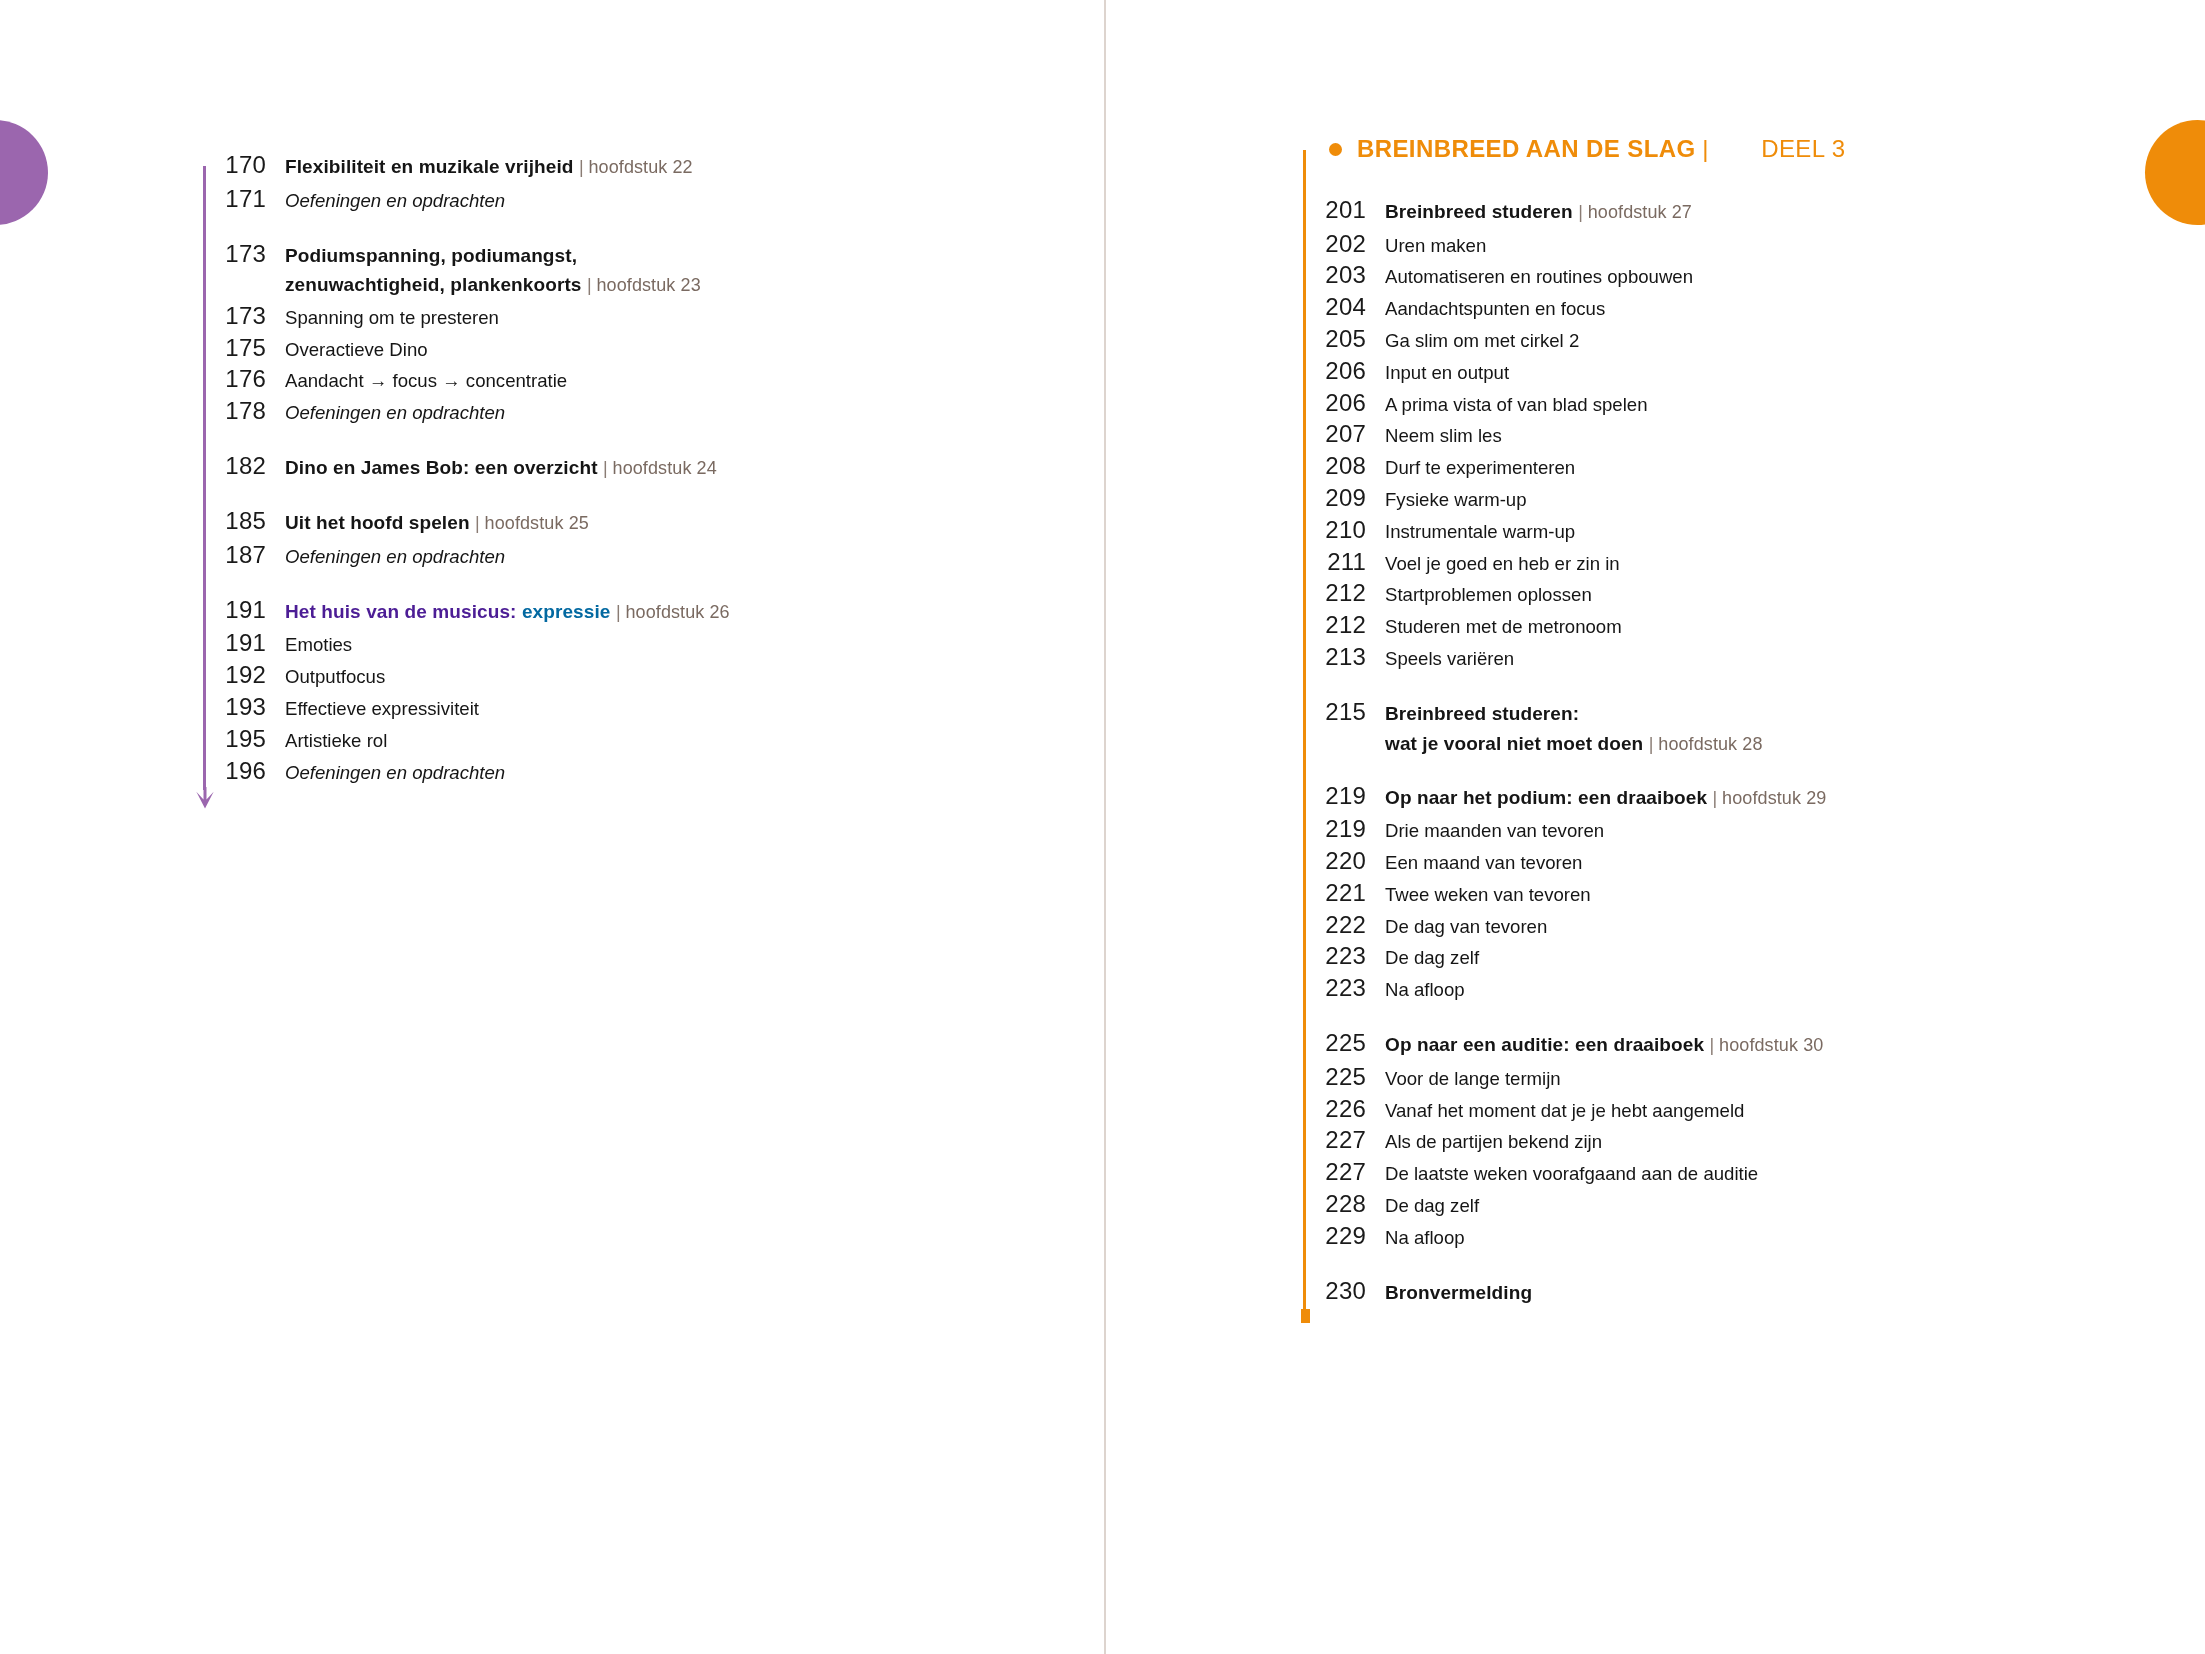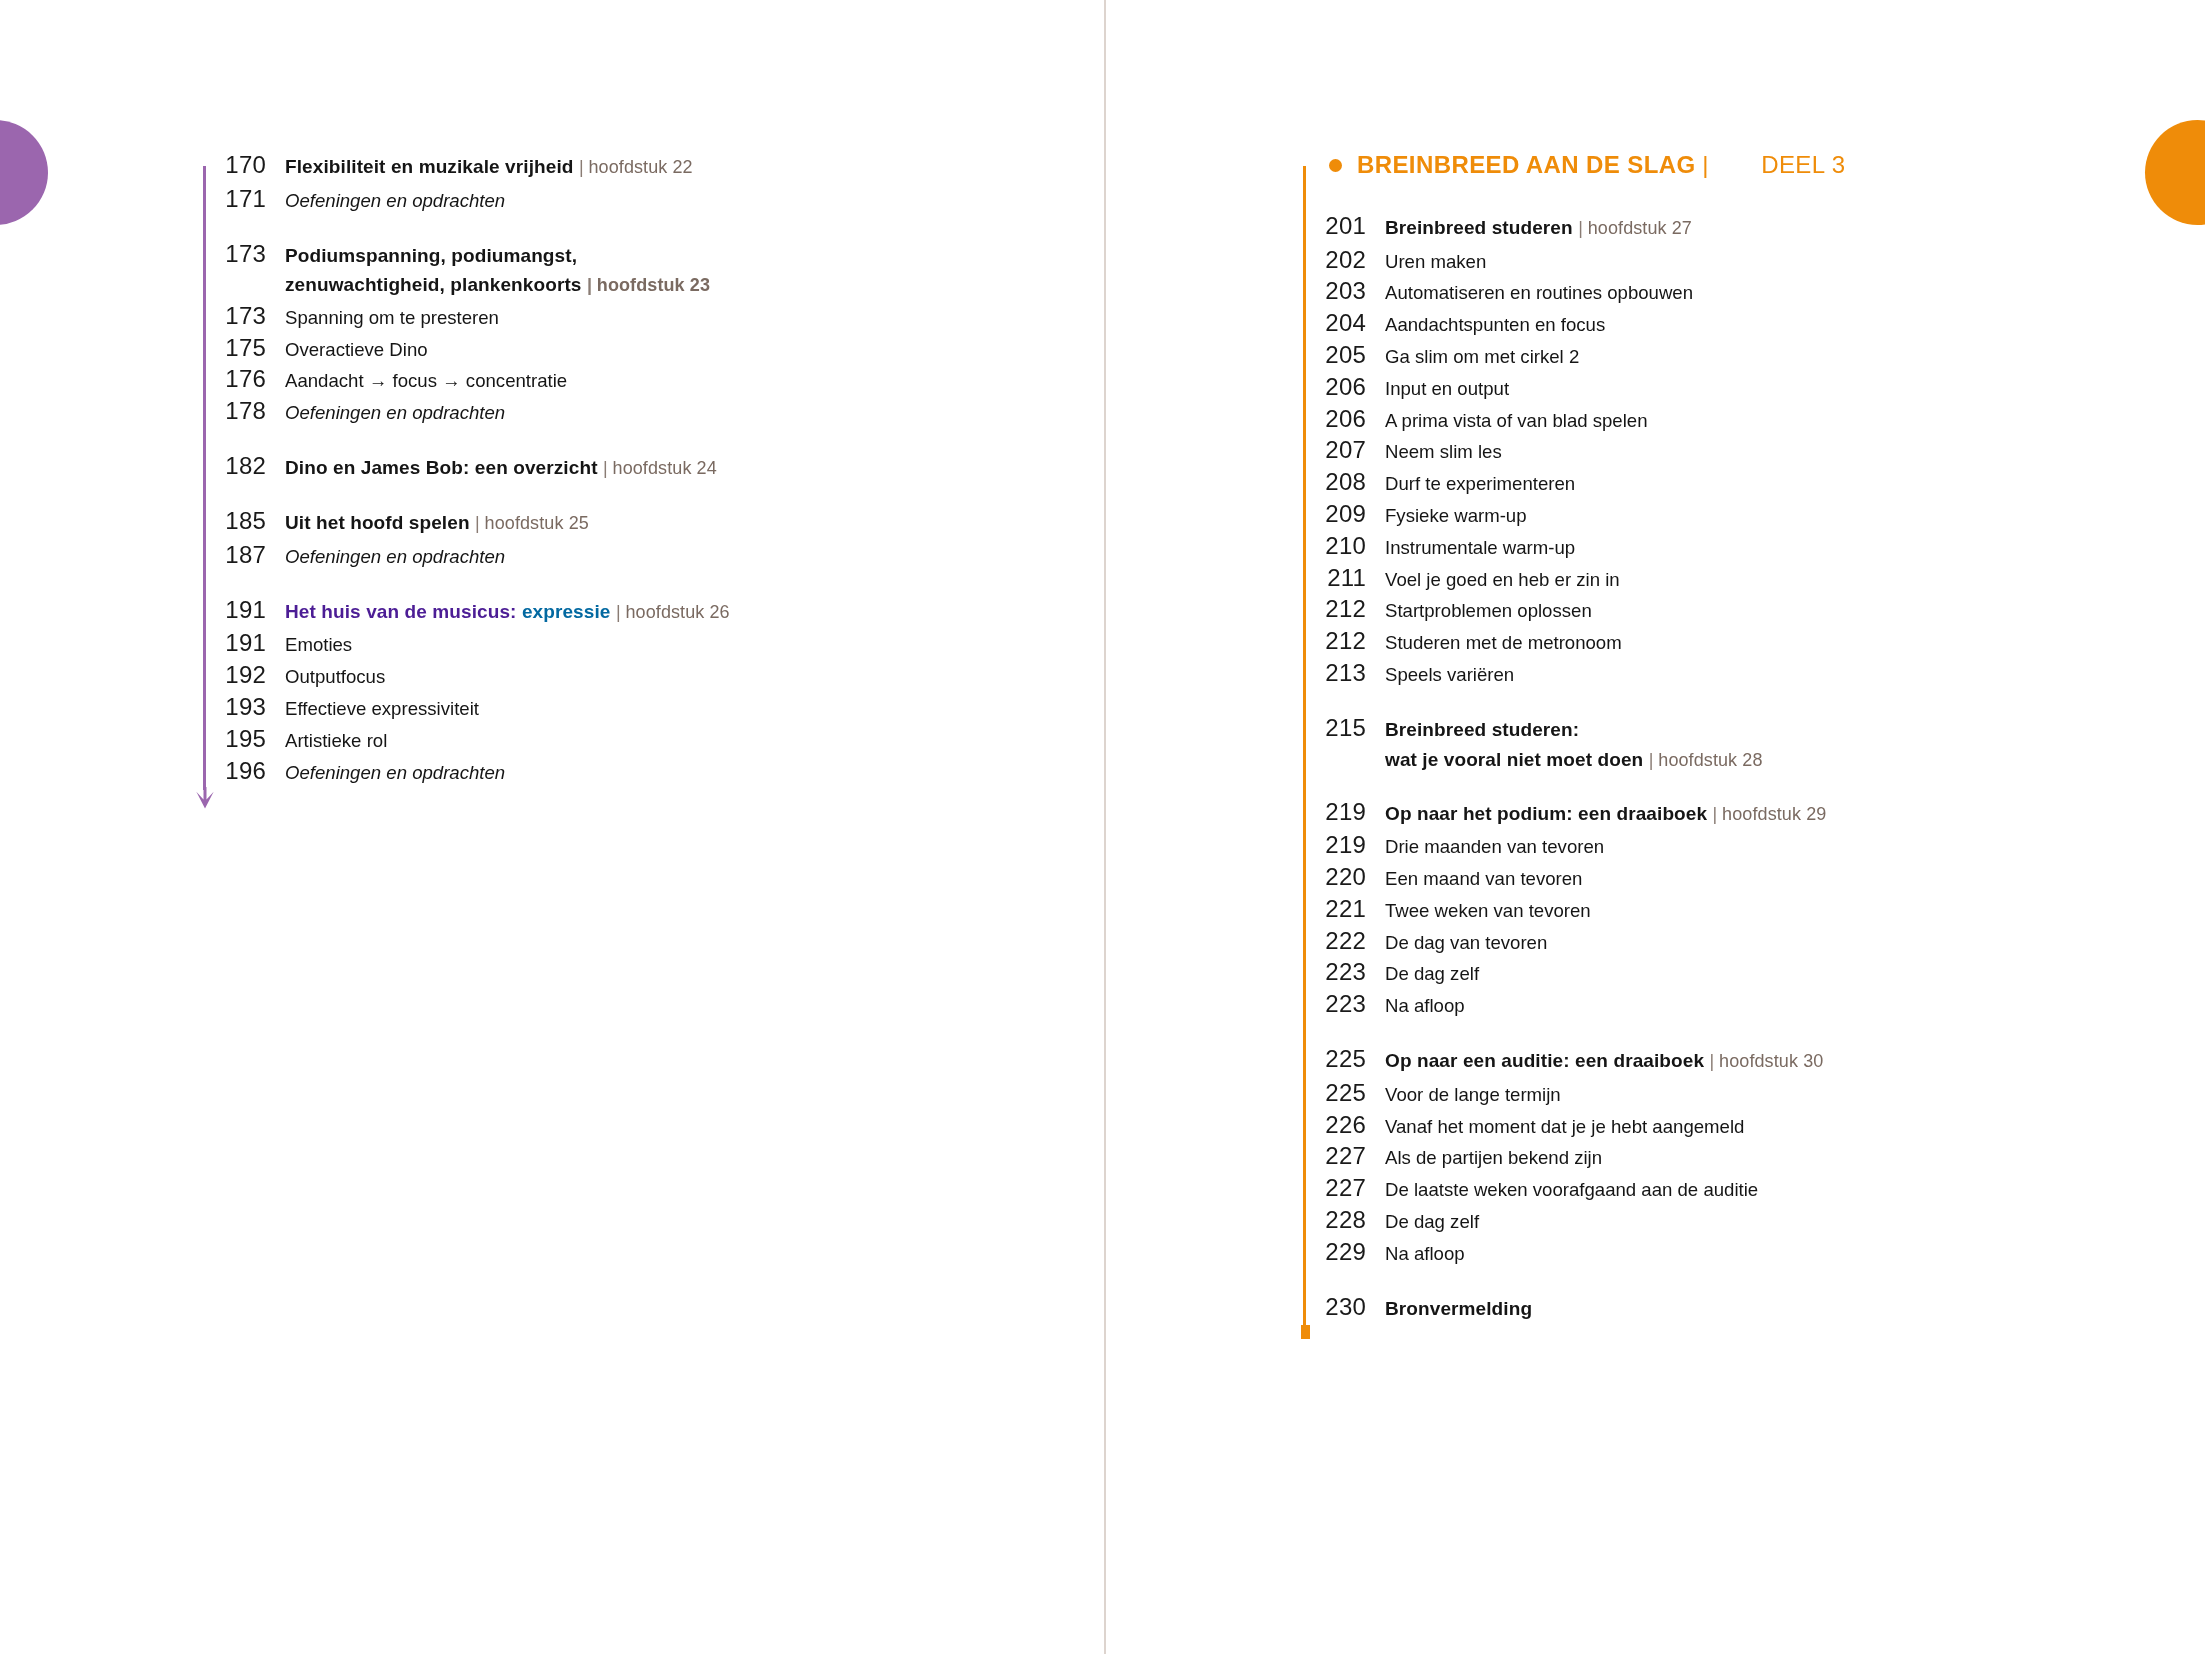"BREINBREED AAN DE SLAG" #column-right { top: 153px -> 137px }
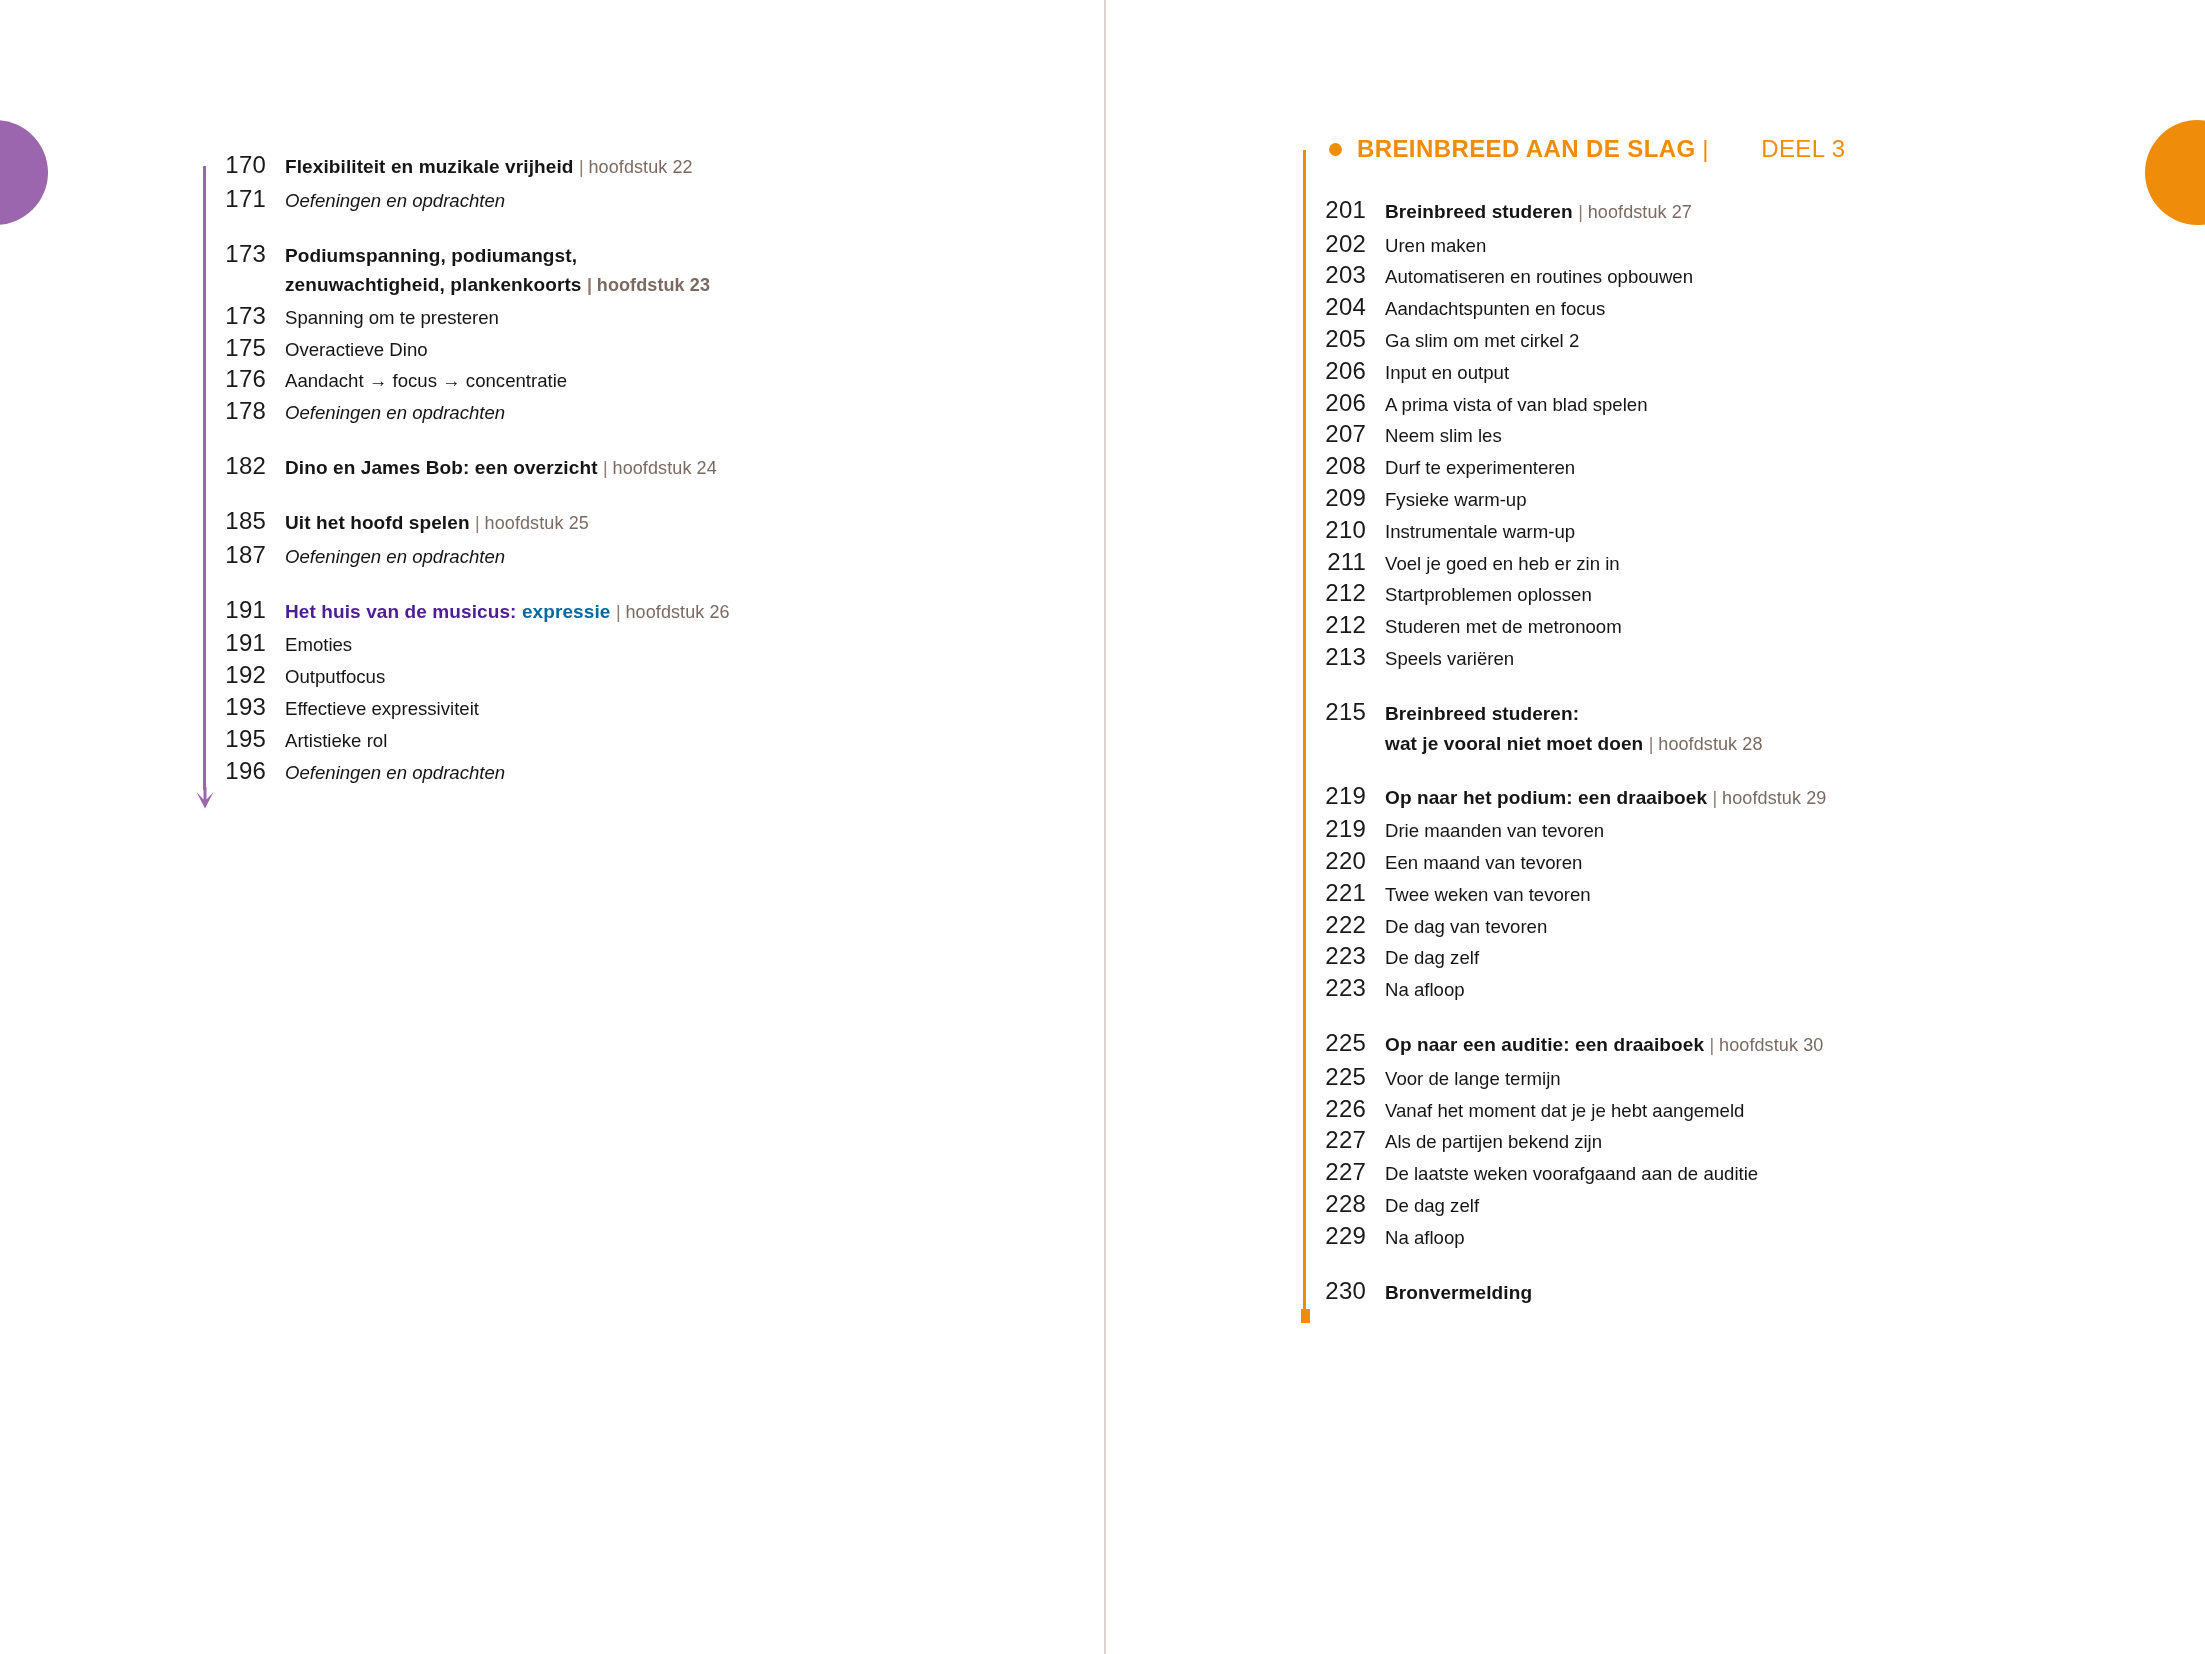"| hoofdstuk 23" span.chap { font-weight: bold -> none }
